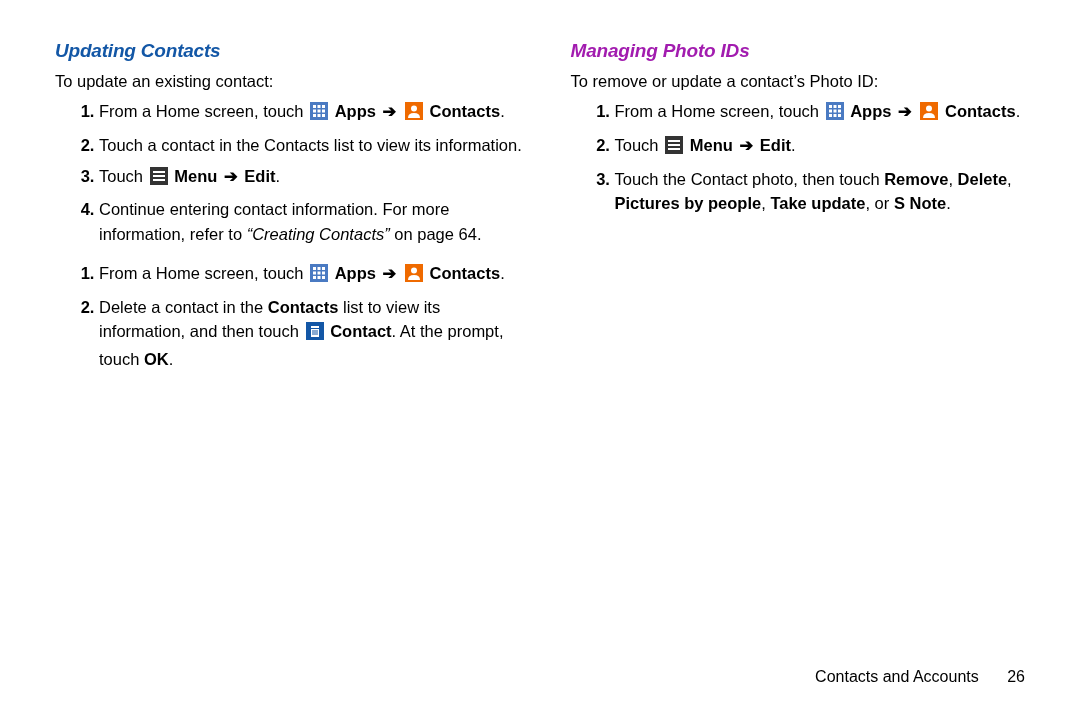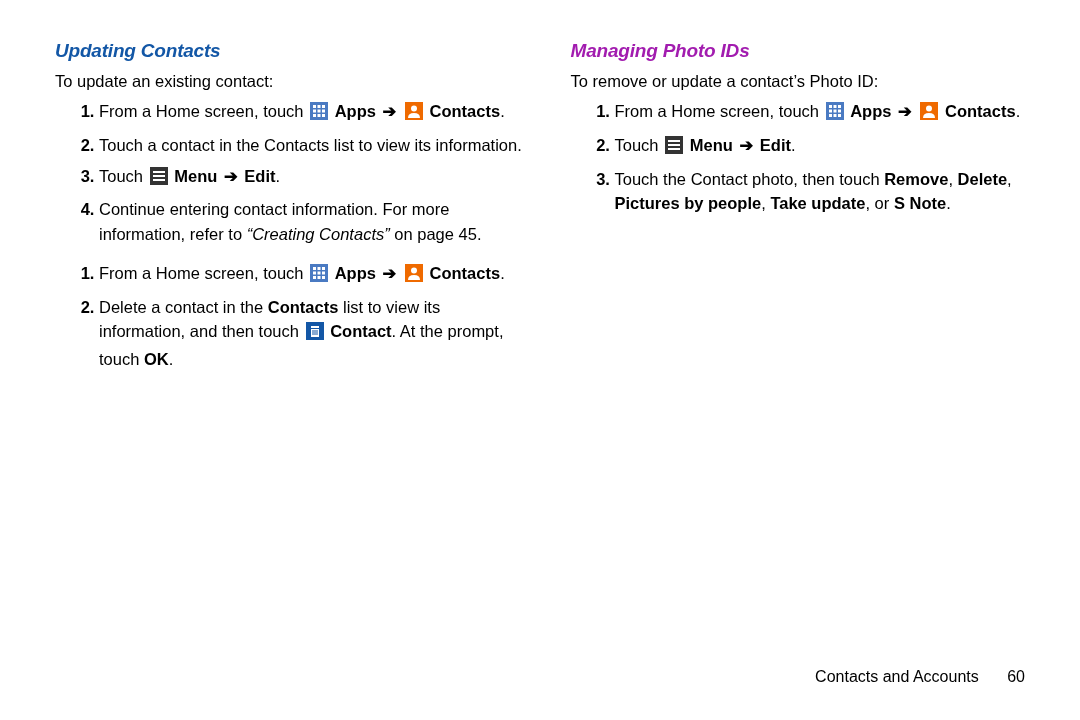"on page 45." span { text: 45 -> 64 }
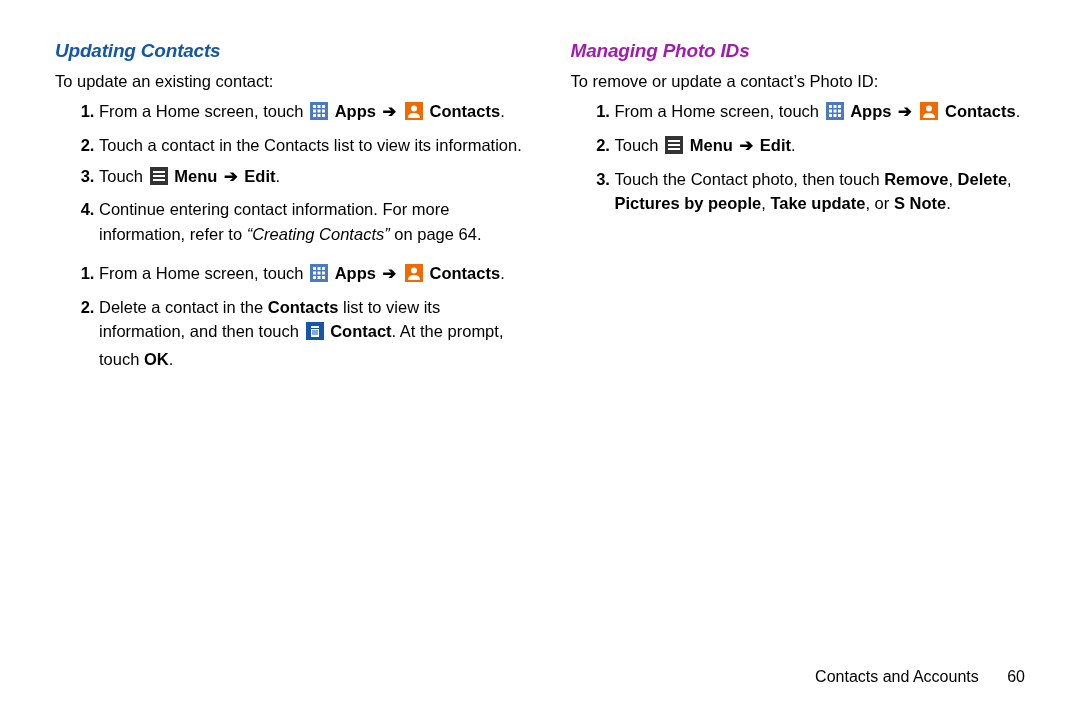"60" span.pg { text: 60 -> 26 }
